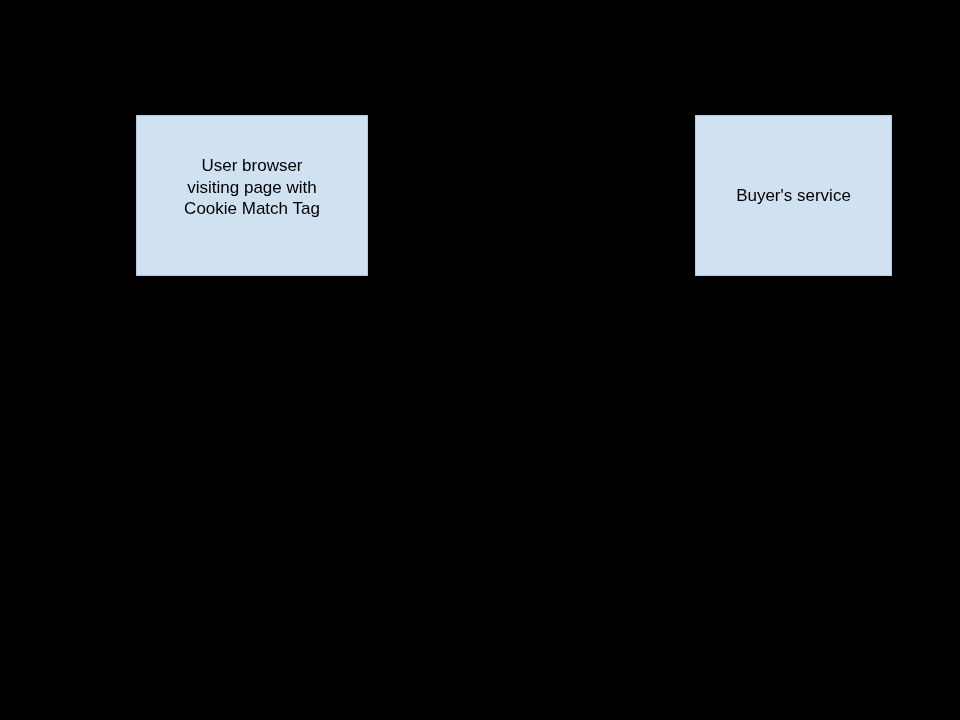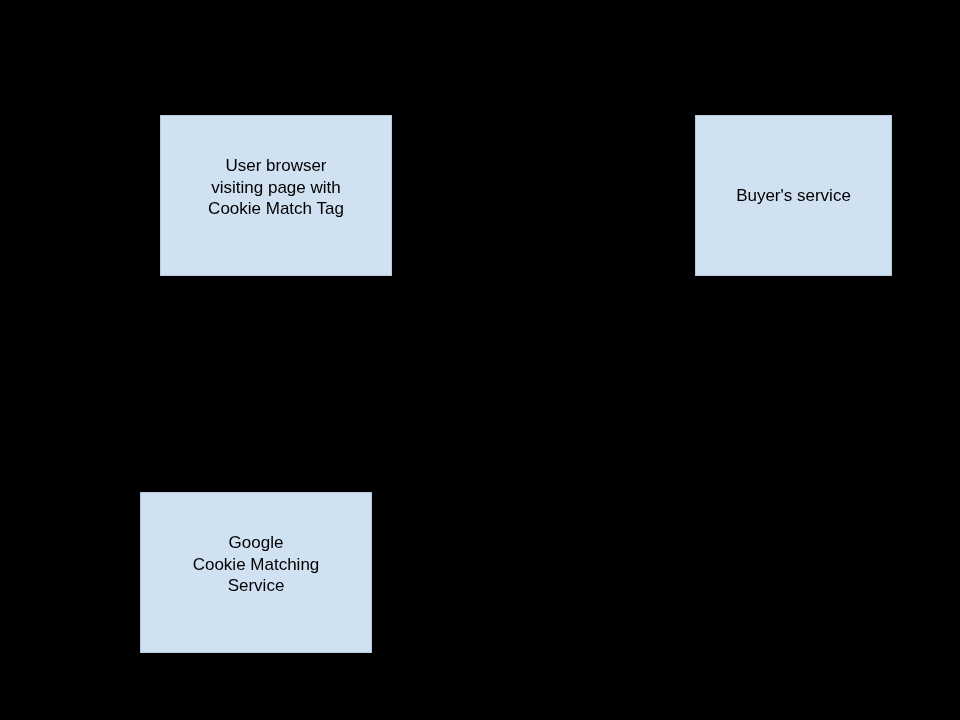"User browser" #node-user-browser { margin-left: 24px -> none }
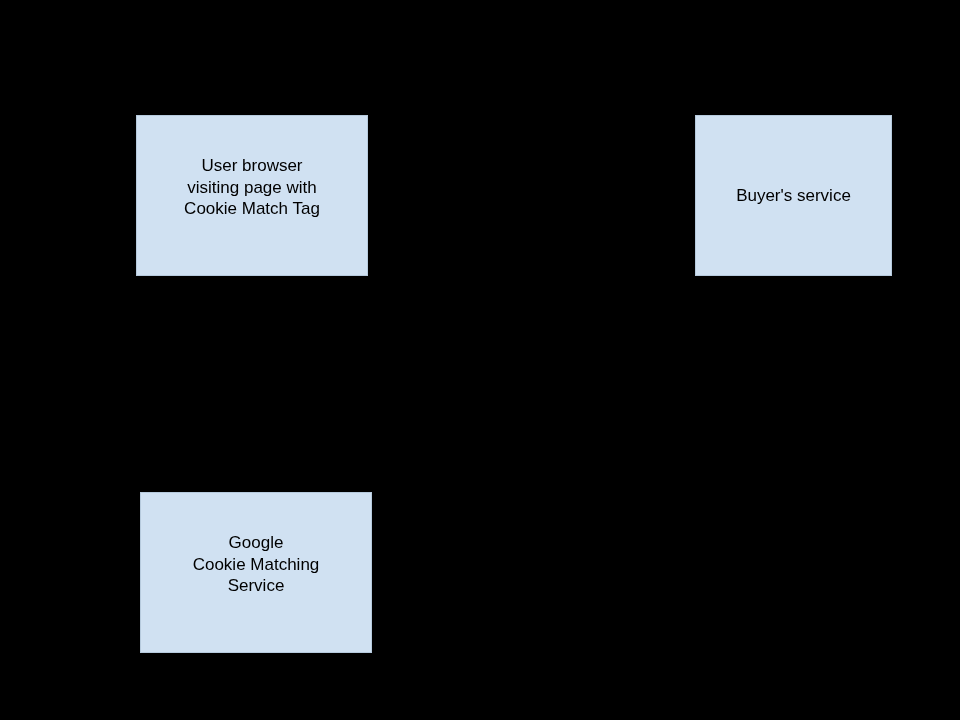"Google" div.node { html: <div> <span>Google Cookie Matching Service</span> </div> -> none }
